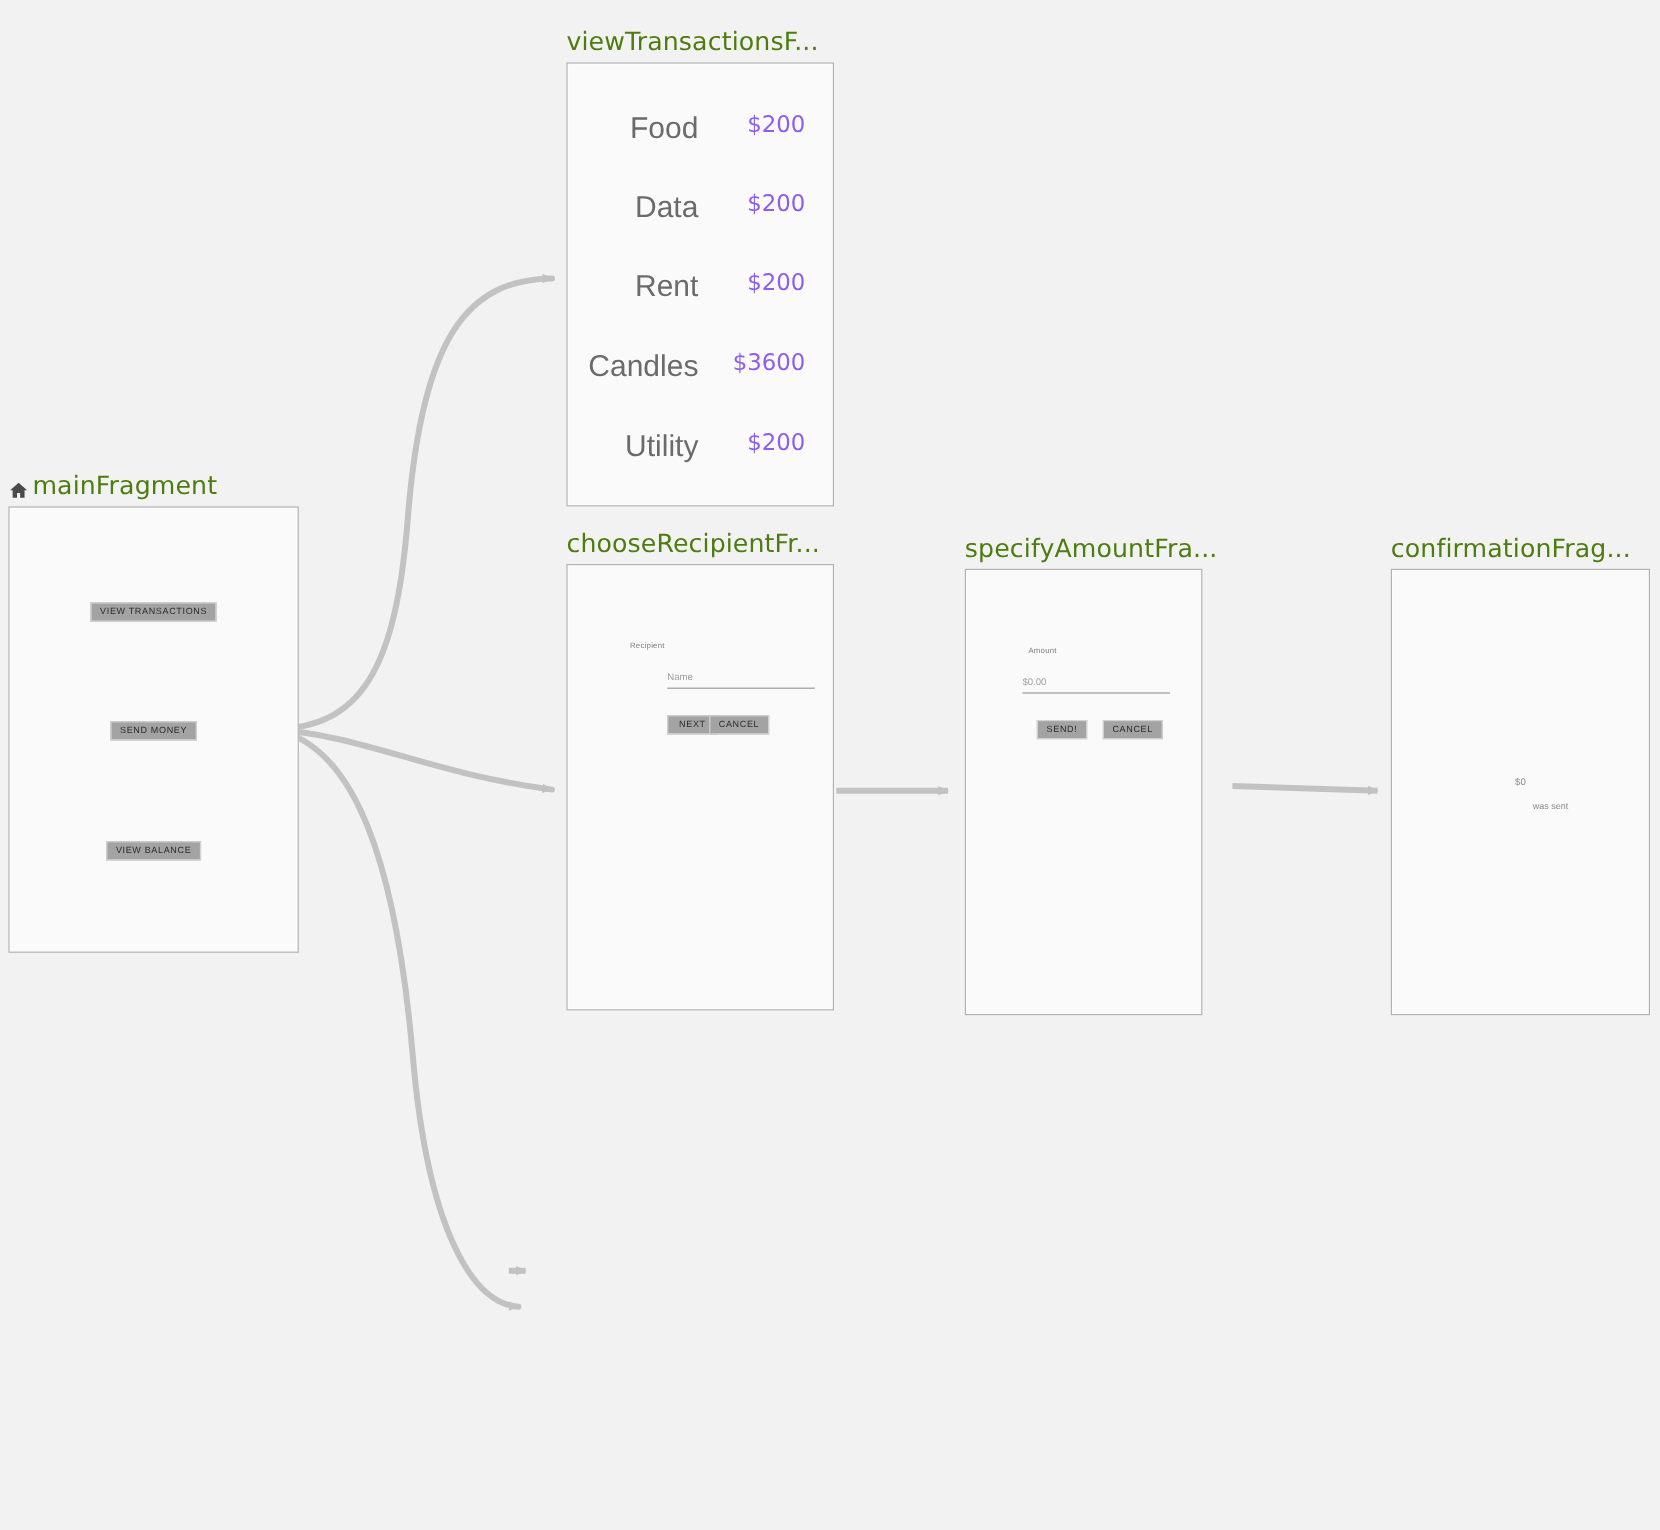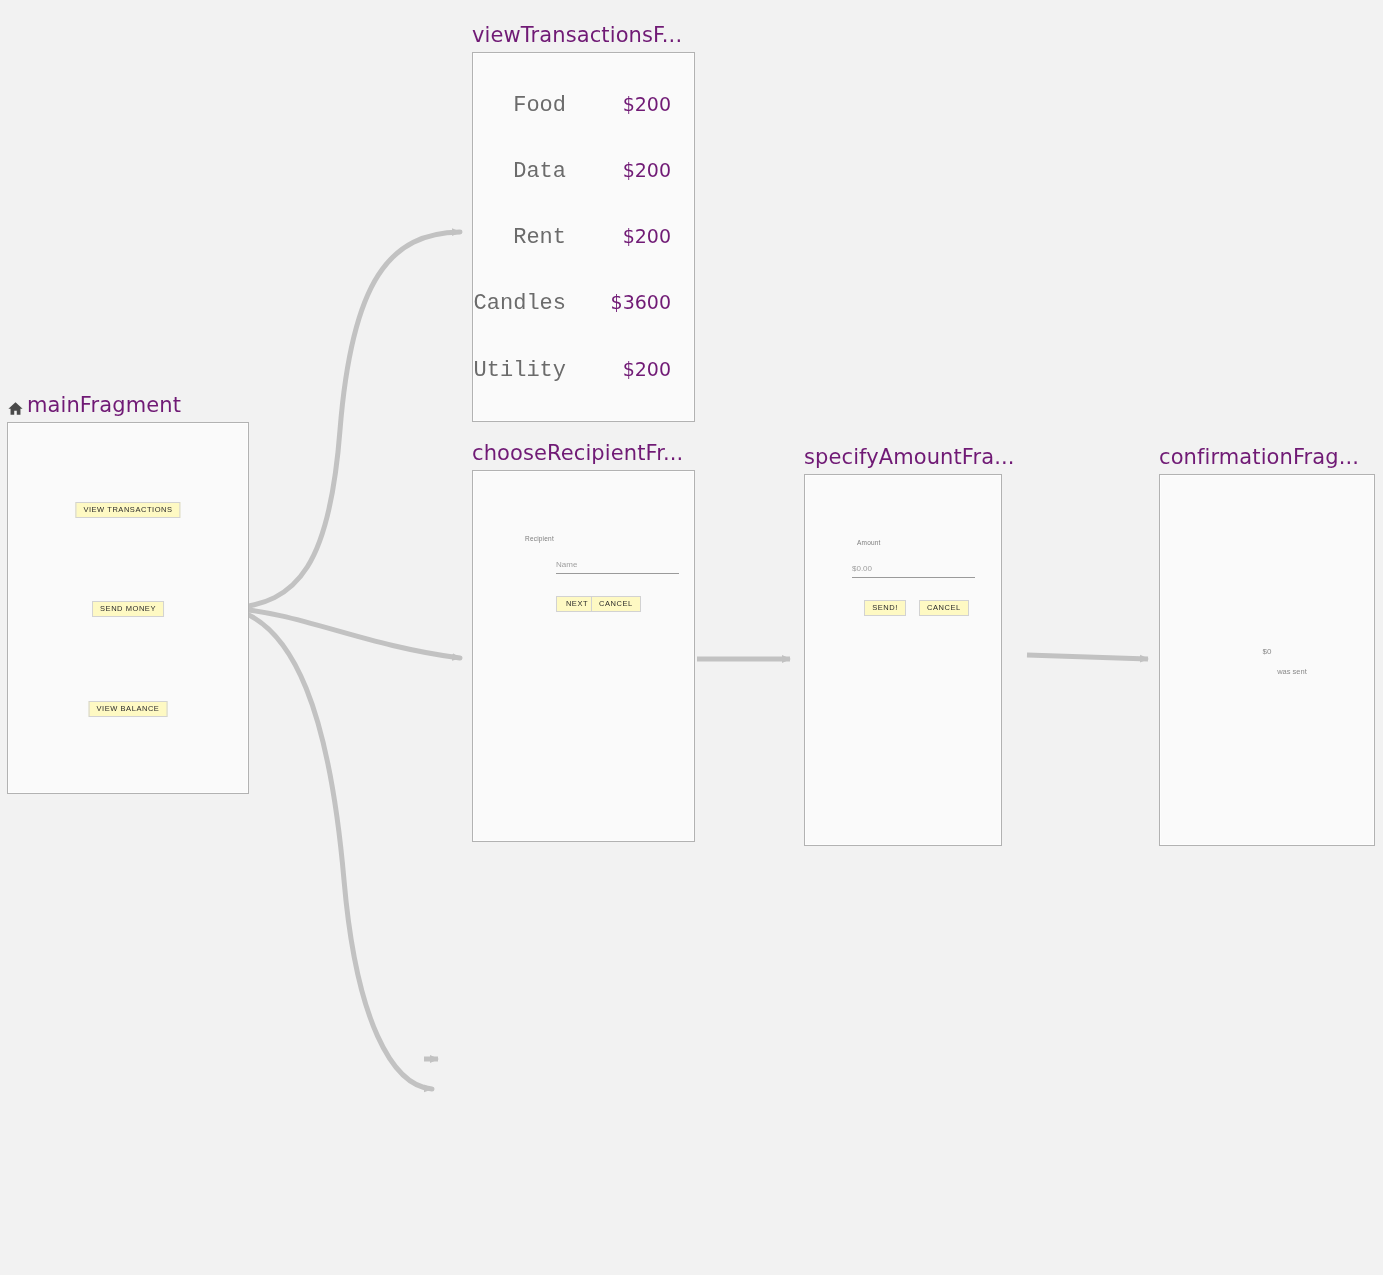"viewTransactionsF..." .node-title { color: #701a75 -> #4d7c0f }
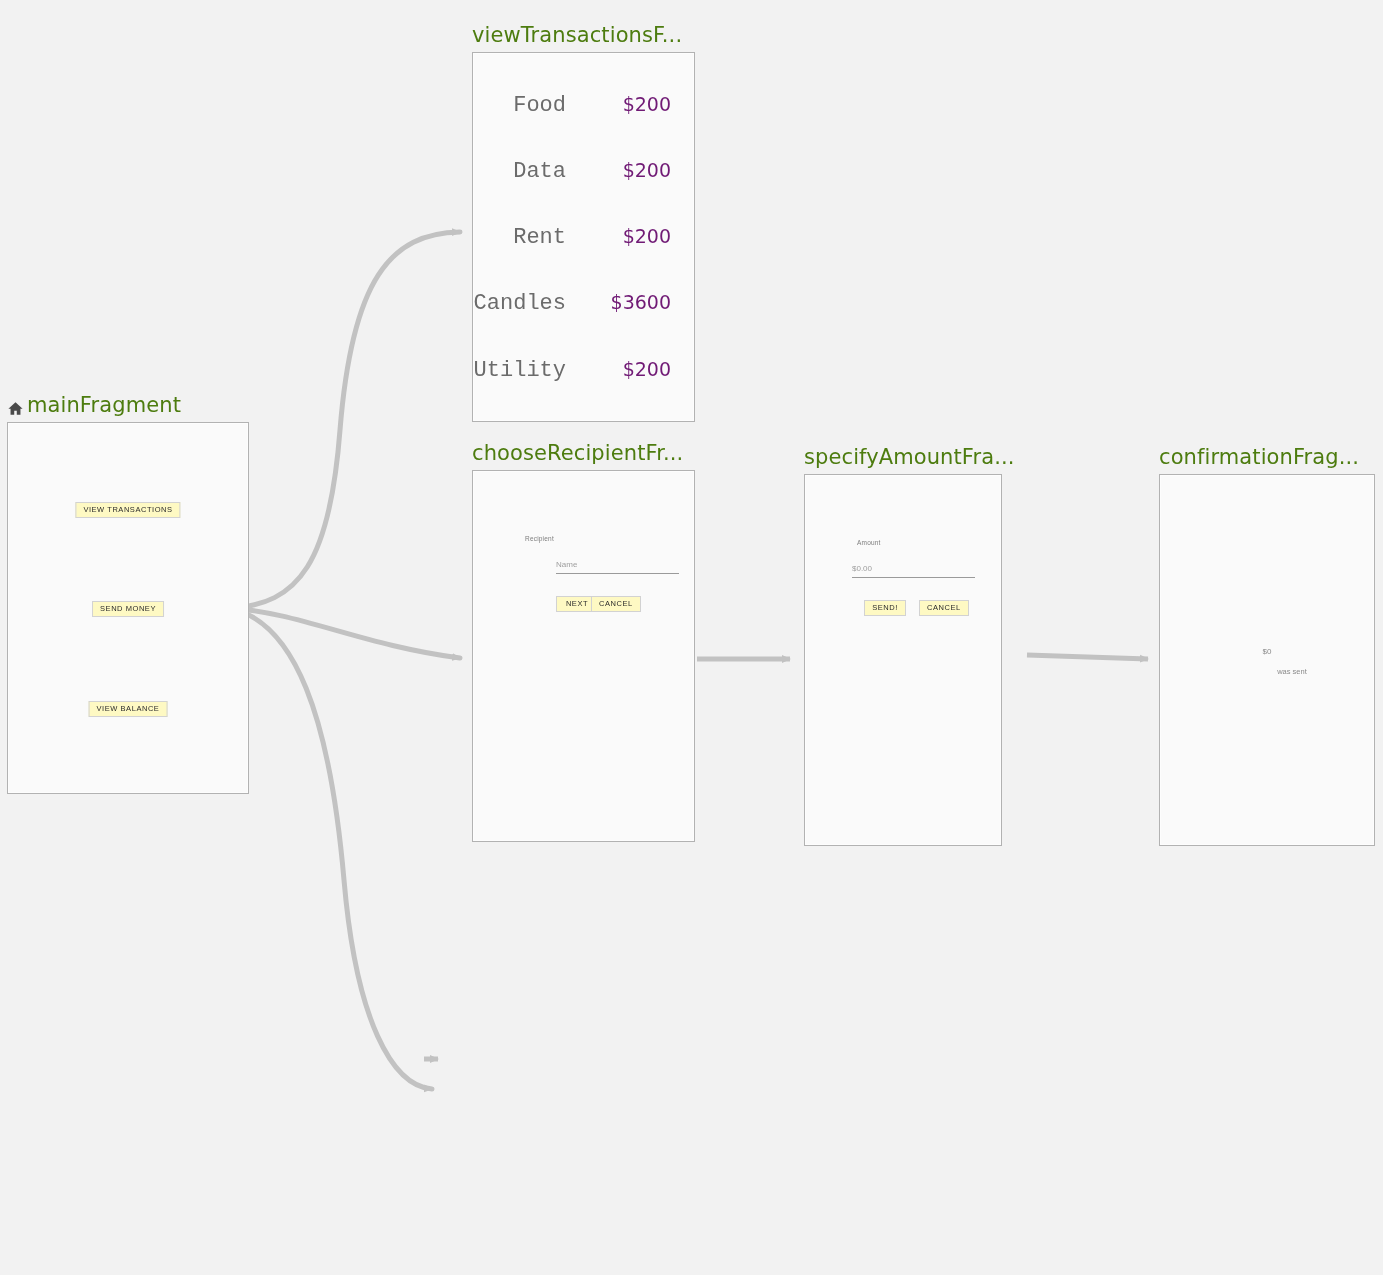"Food" .tx-label { font-family: Liberation Mono, monospace -> Liberation Sans, sans-serif; font-size: 22px -> 25px; right: 128px -> 112px }
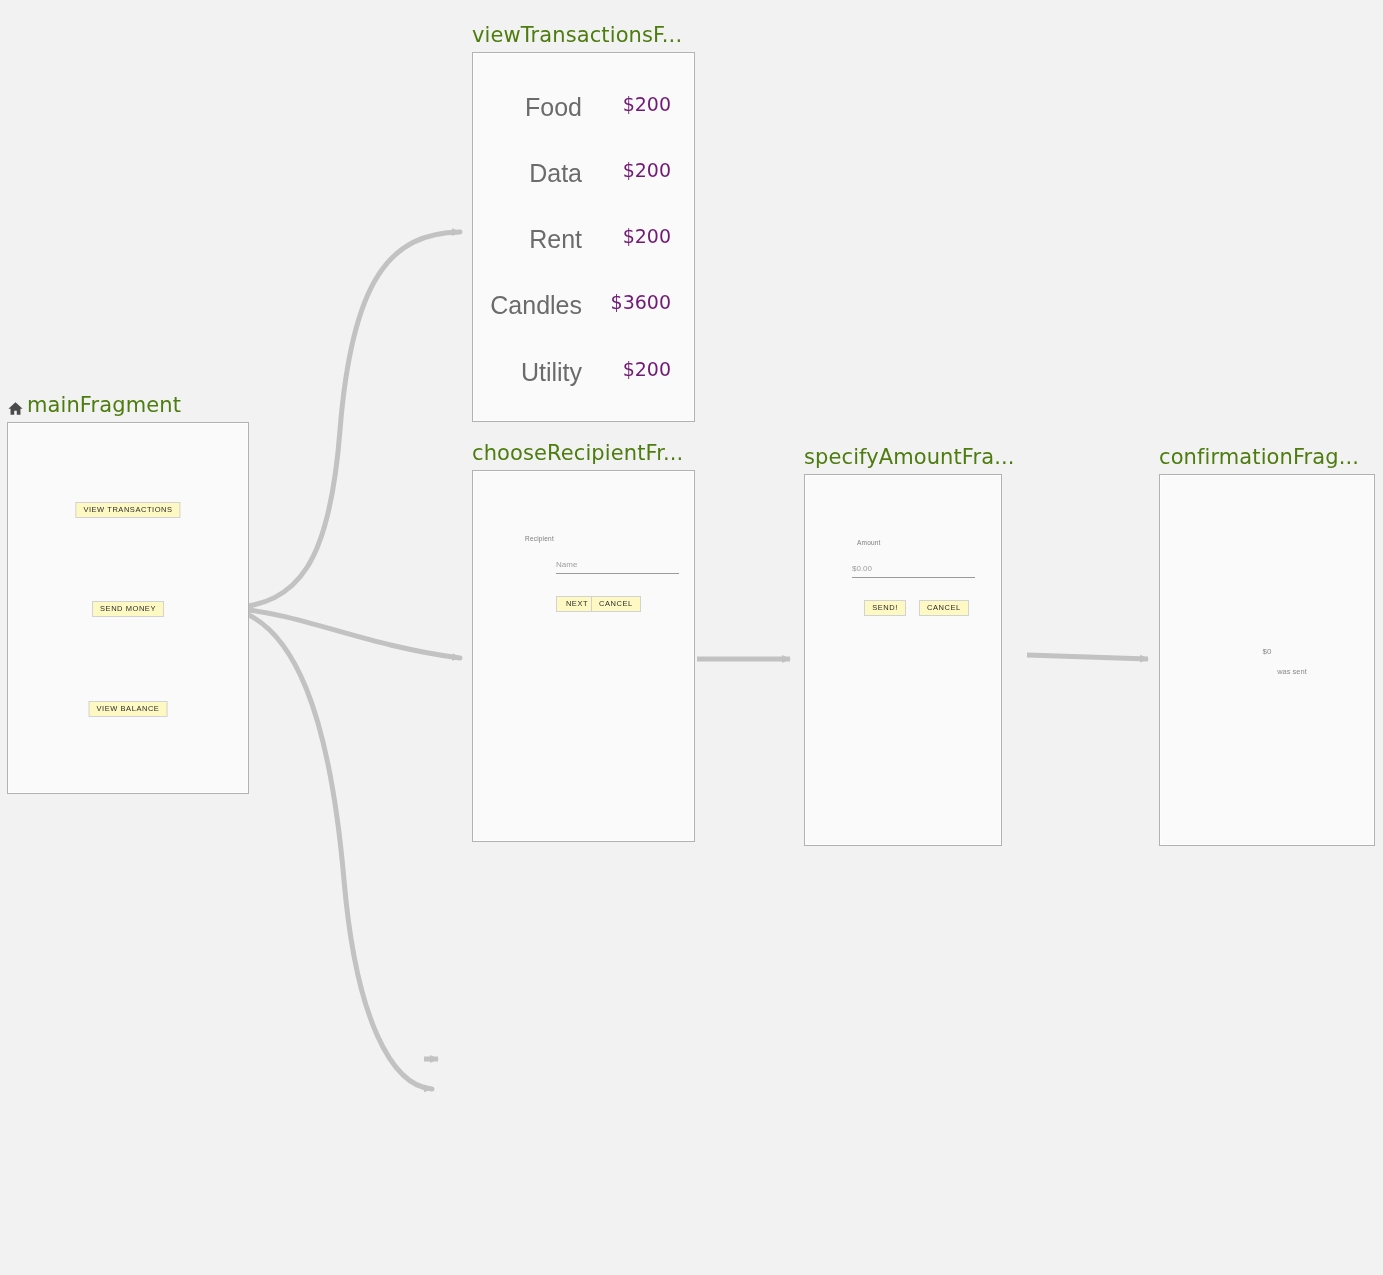"$200" .tx-amount { color: #701a75 -> #8b5cf6 }
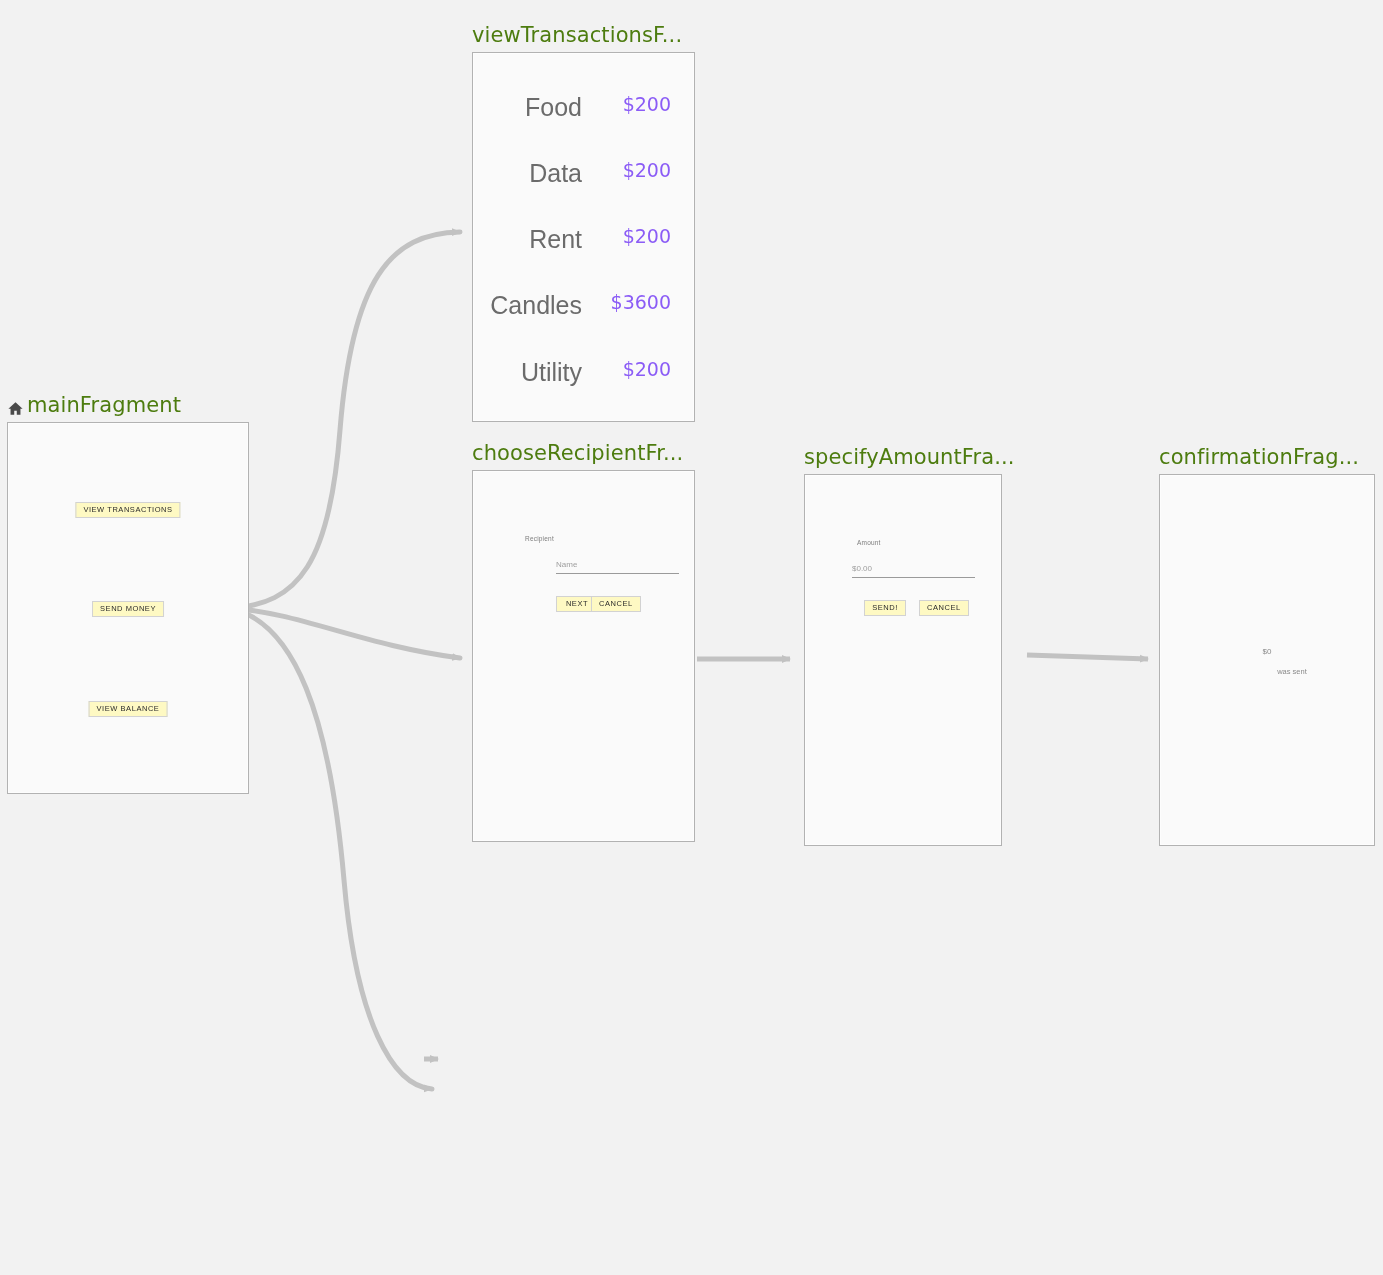"VIEW TRANSACTIONS" .mini-btn { background: #fef9c3 -> #a3a3a3 }
